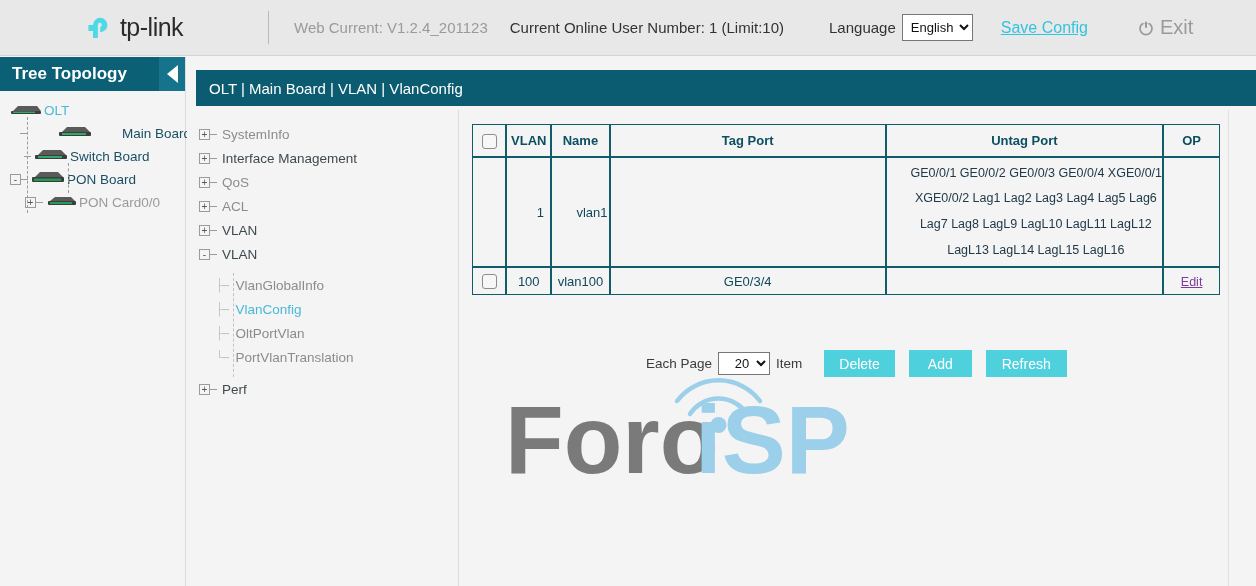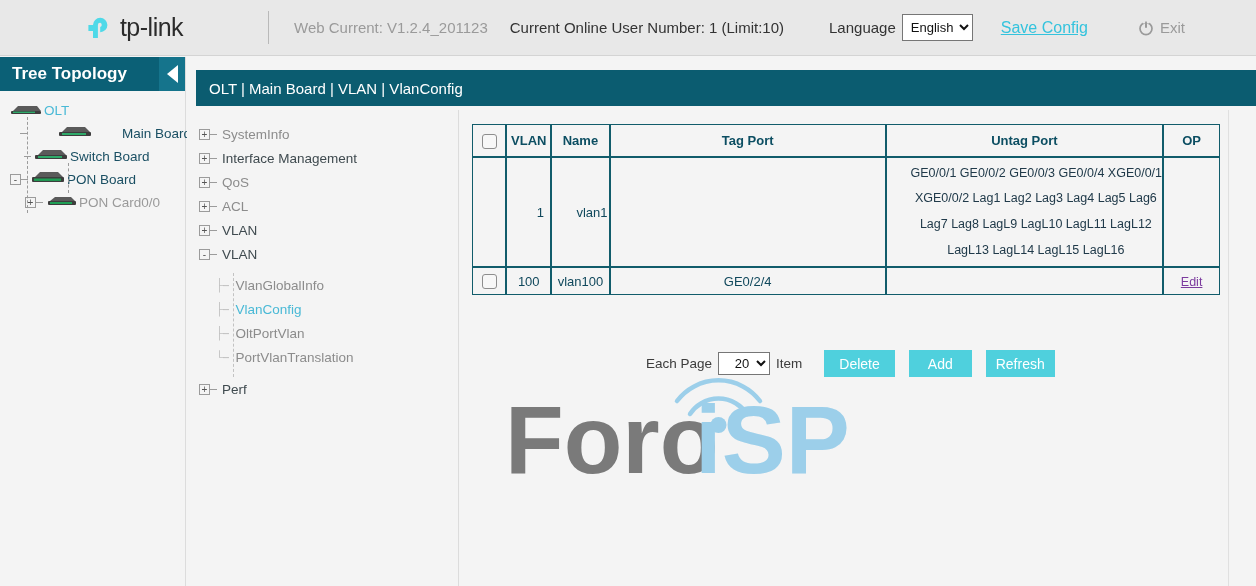"Exit" #exit-label { font-size: 15px -> 20px }
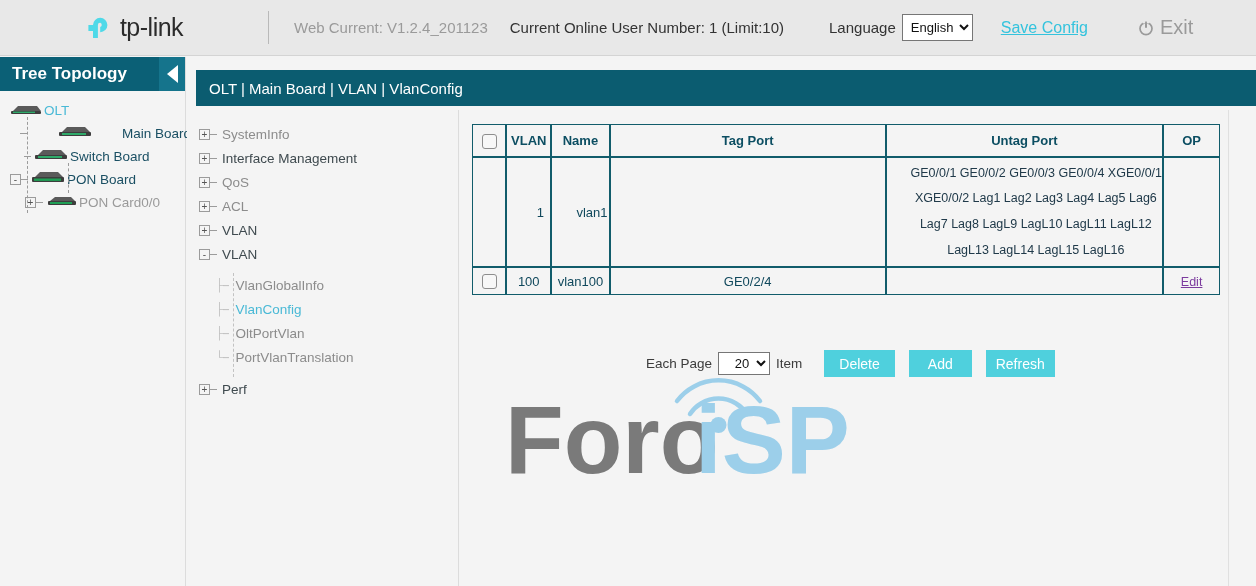"GE0/2/4" td.cell-r2 { text: GE0/2/4 -> GE0/3/4 }
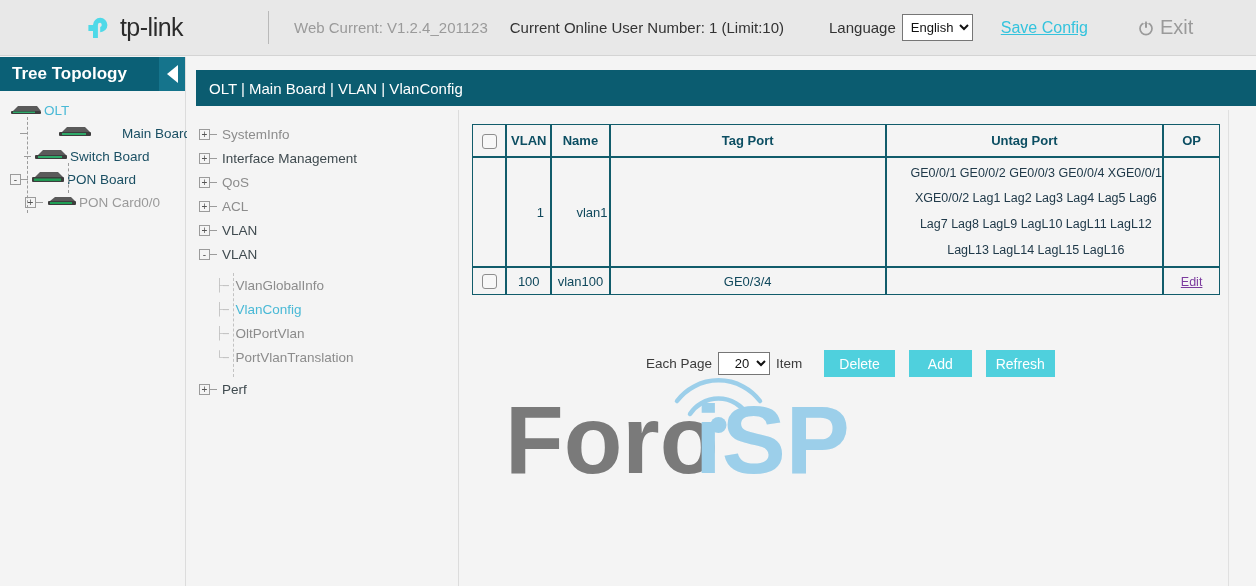"Refresh" #btn-refresh { padding: 0 10px -> 0 16px }
